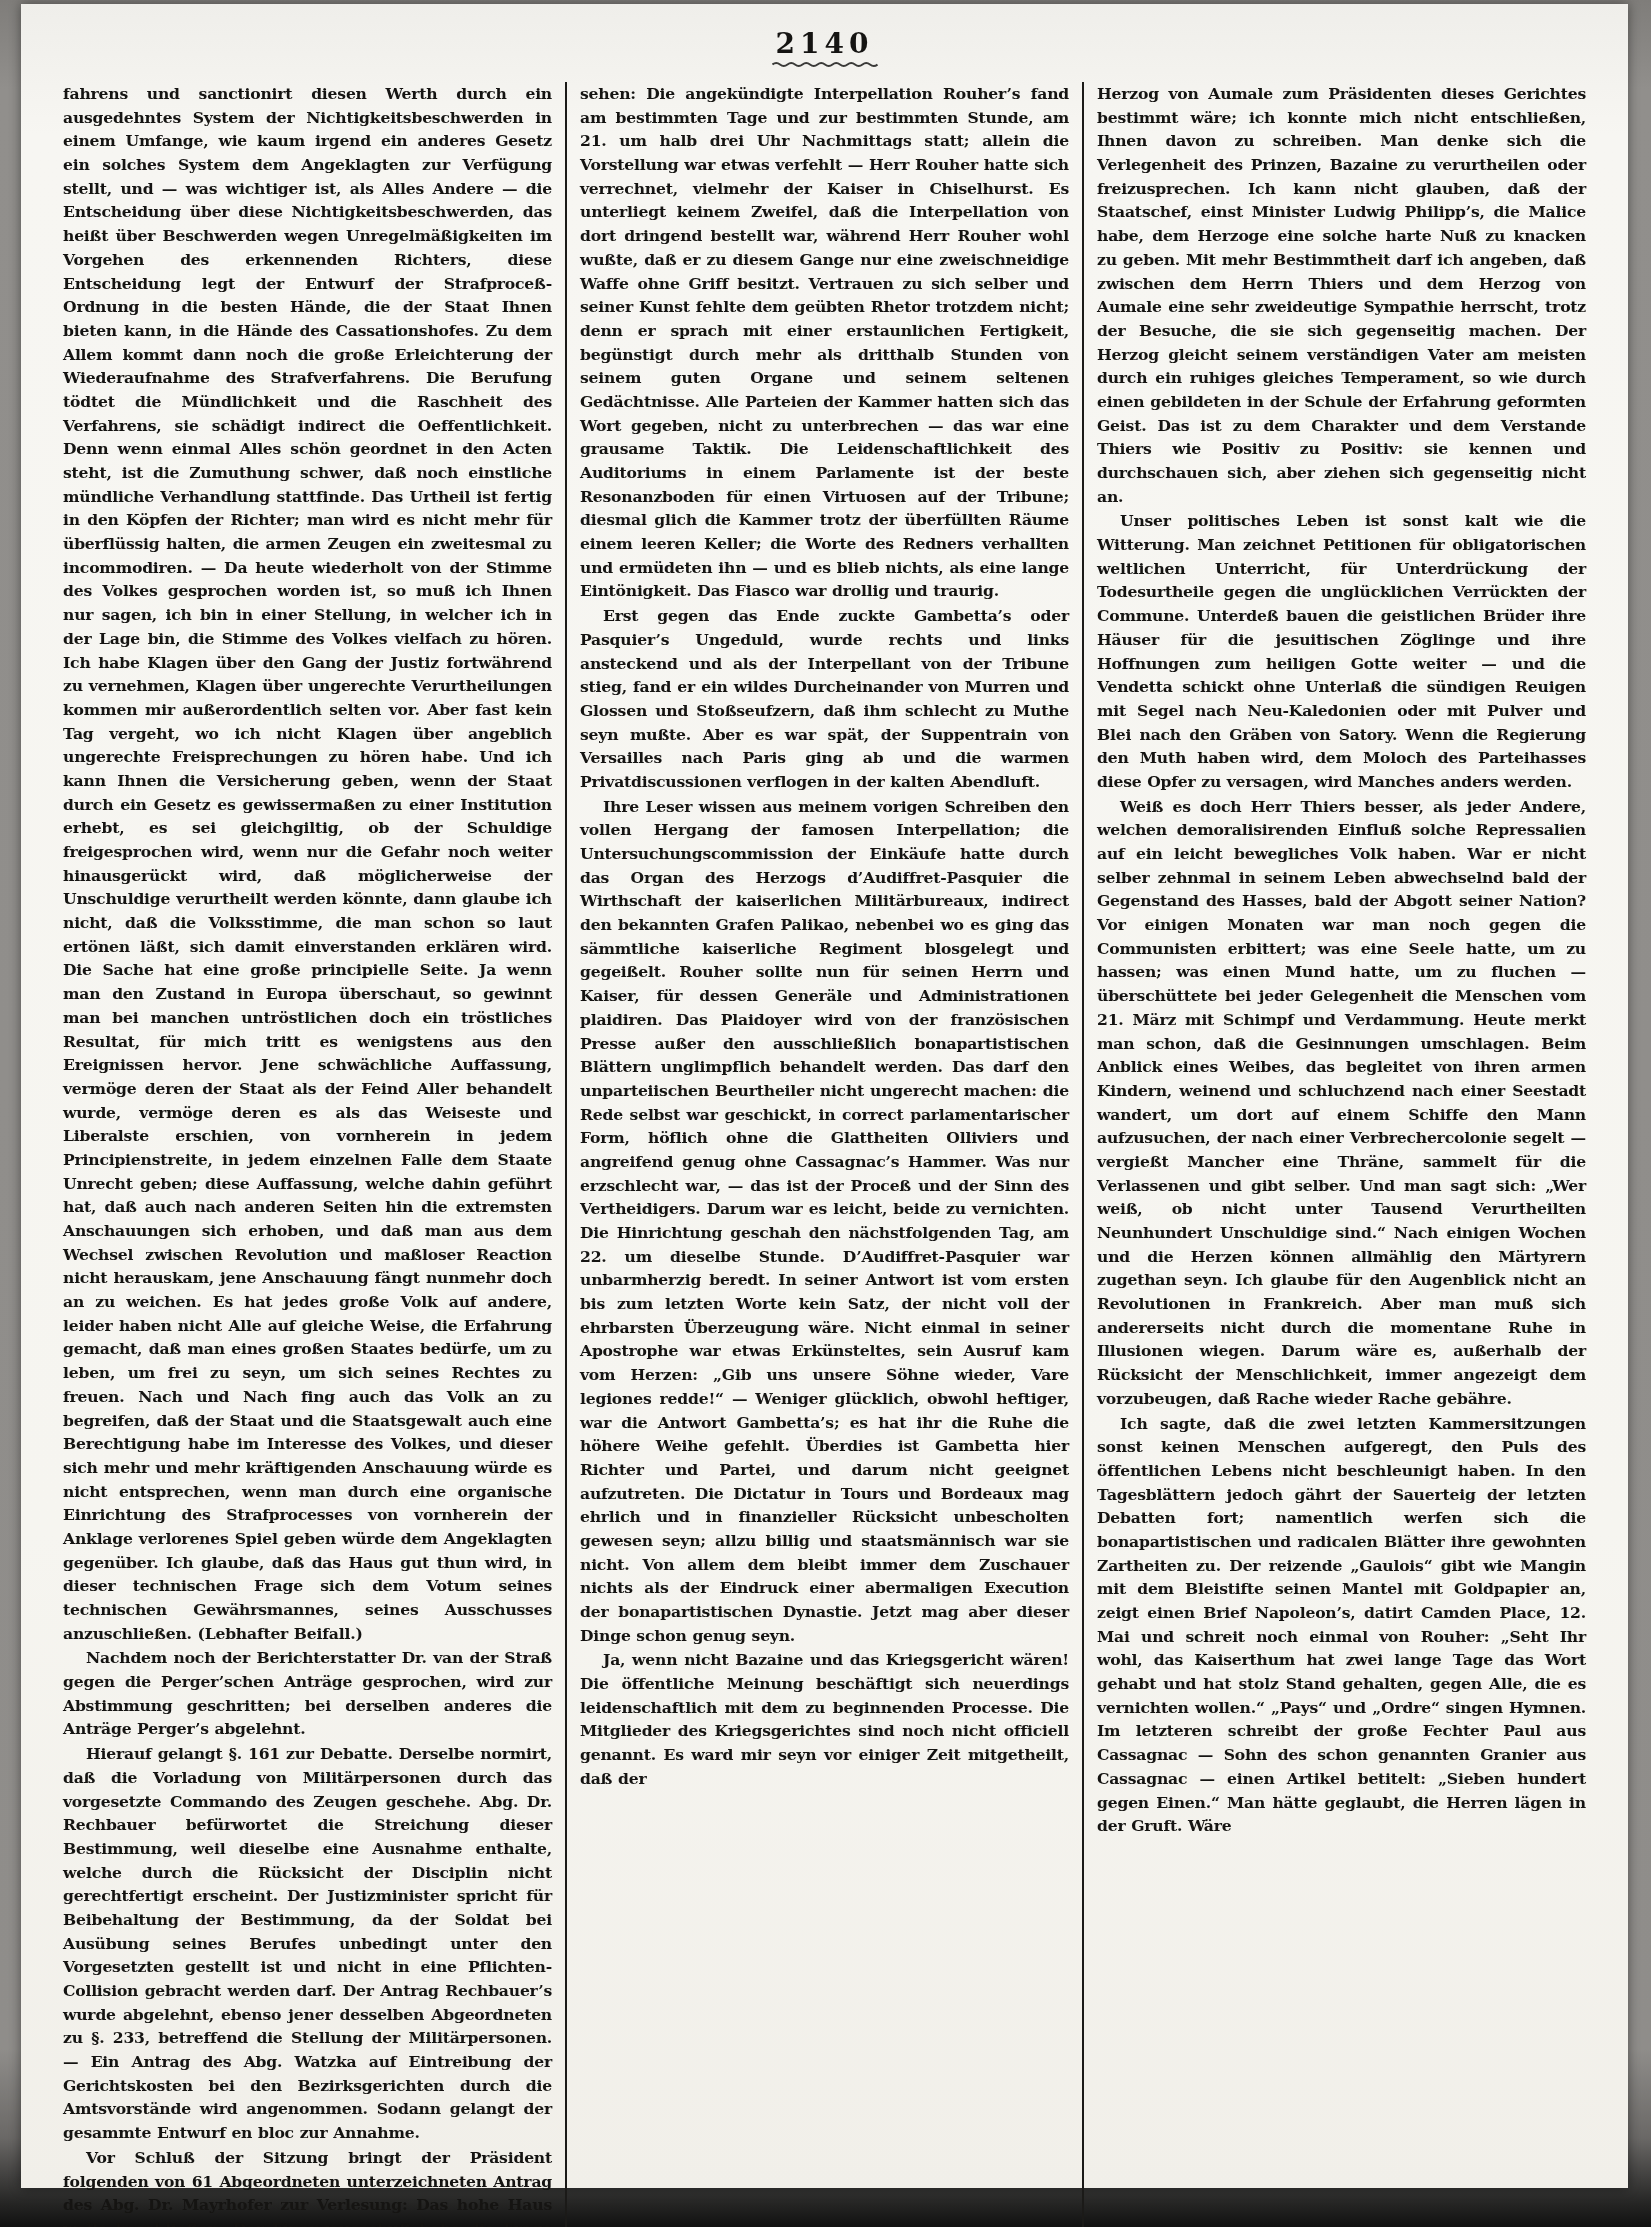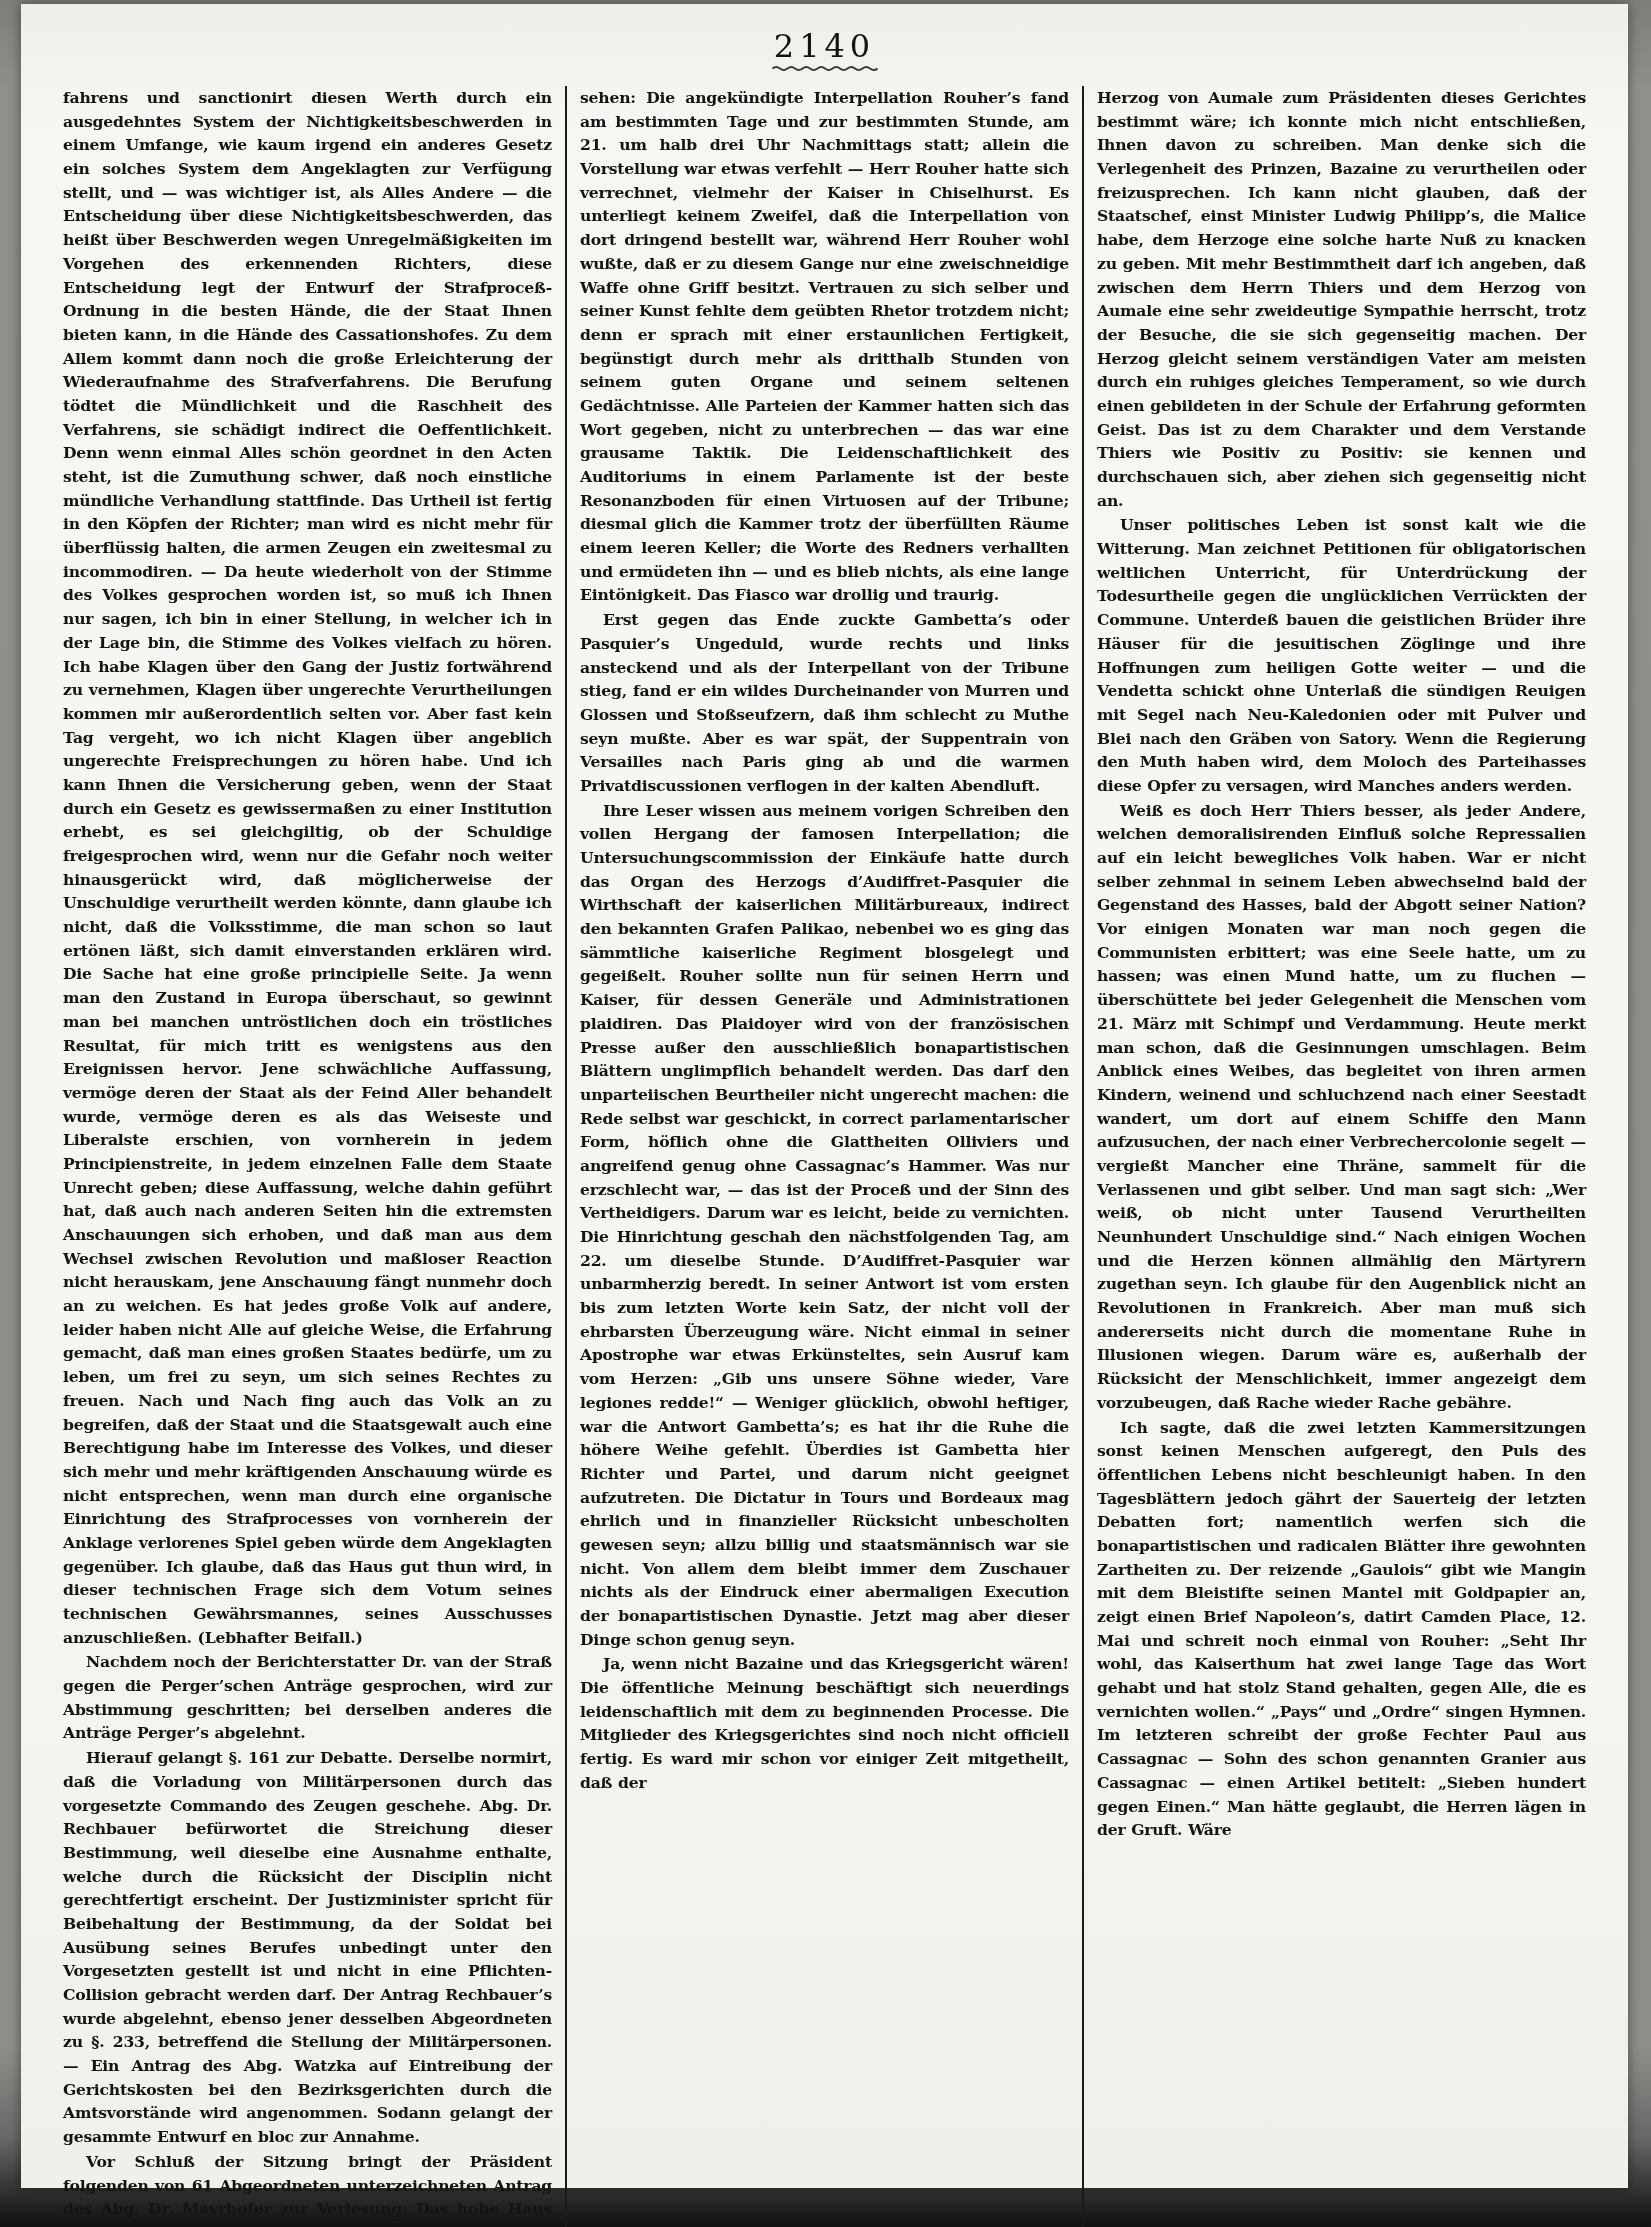"2140" .page-number { font-size: 32px -> 28px; font-weight: 400 -> 700 }
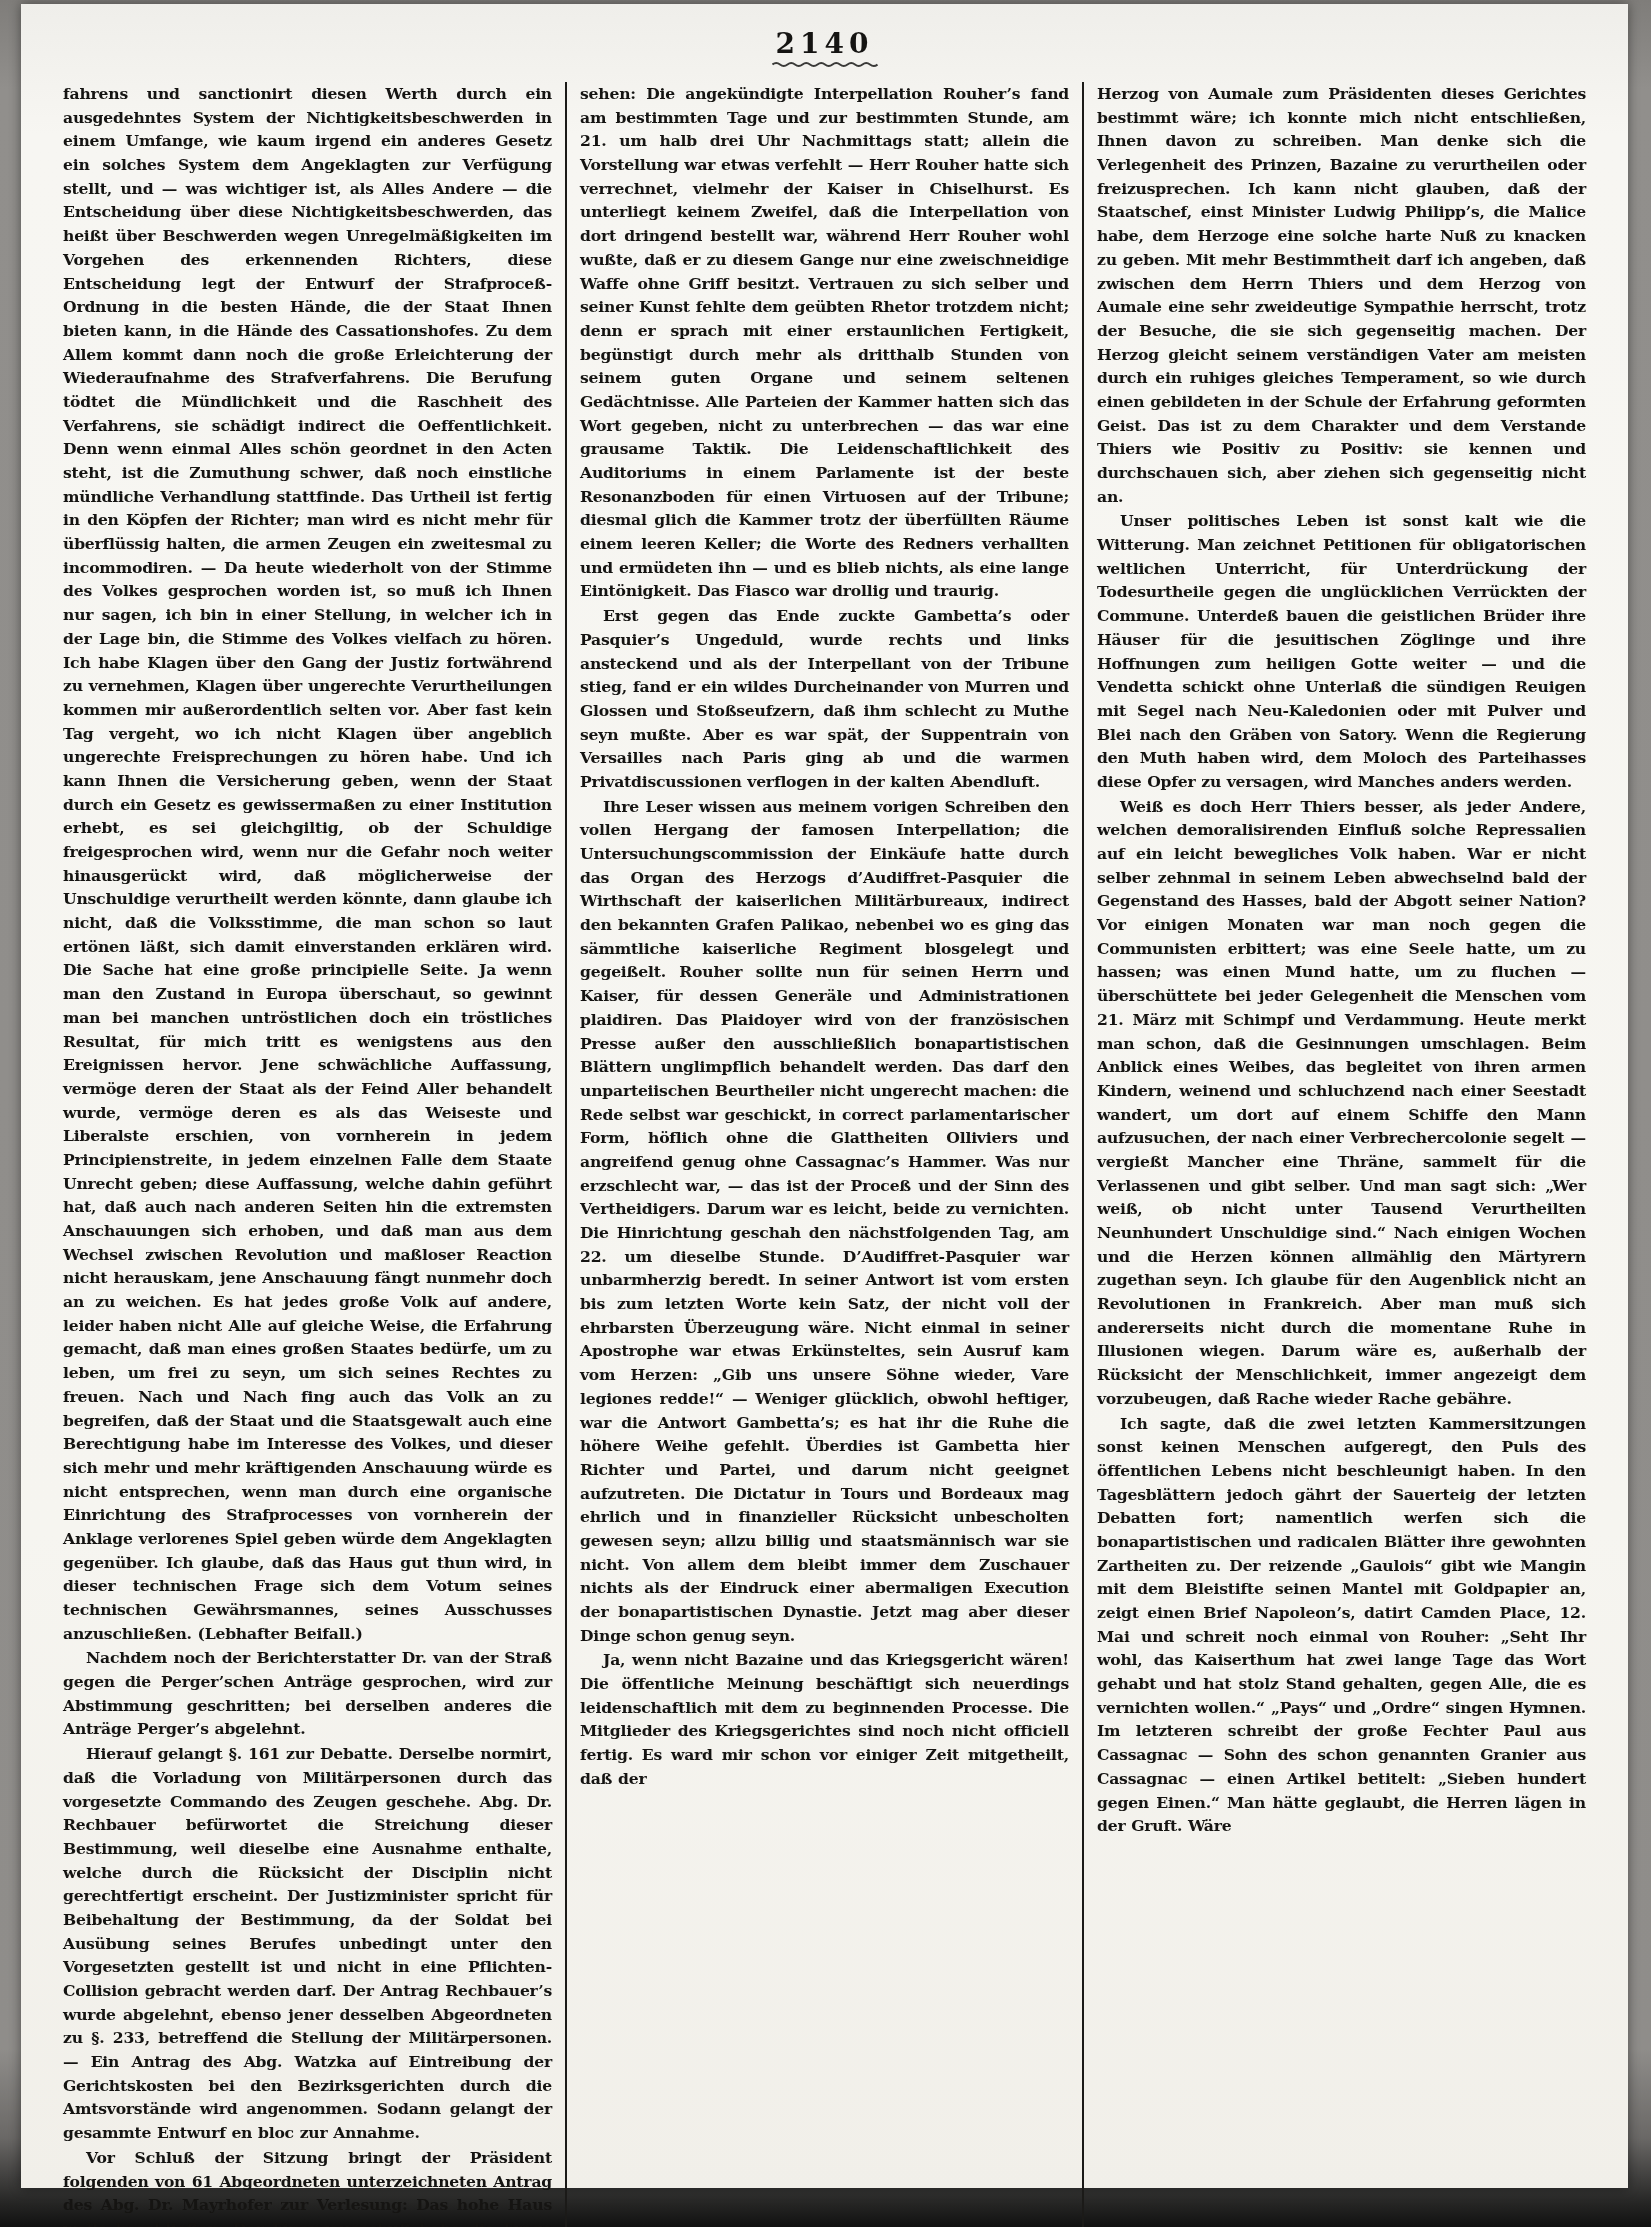"Ja, wenn nicht Bazaine und" p { text: fertig. Es ward mir schon -> genannt. Es ward mir seyn }
